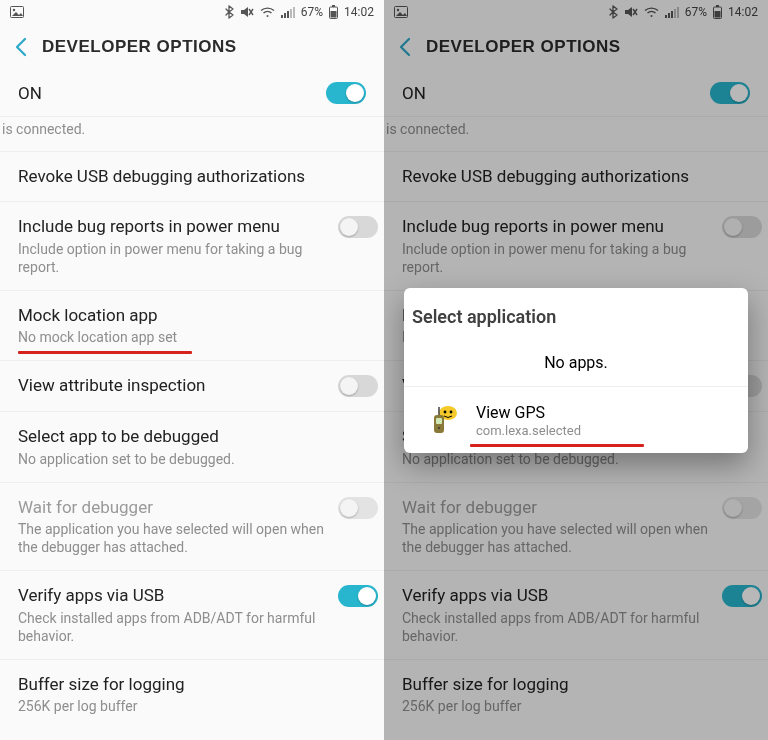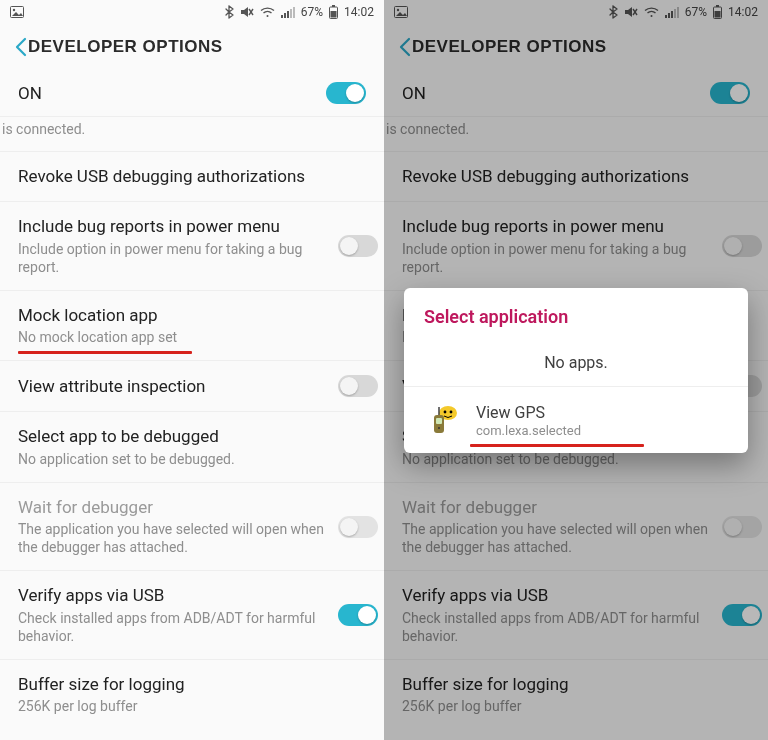"DEVELOPER OPTIONS" .header { gap: none -> 14px }
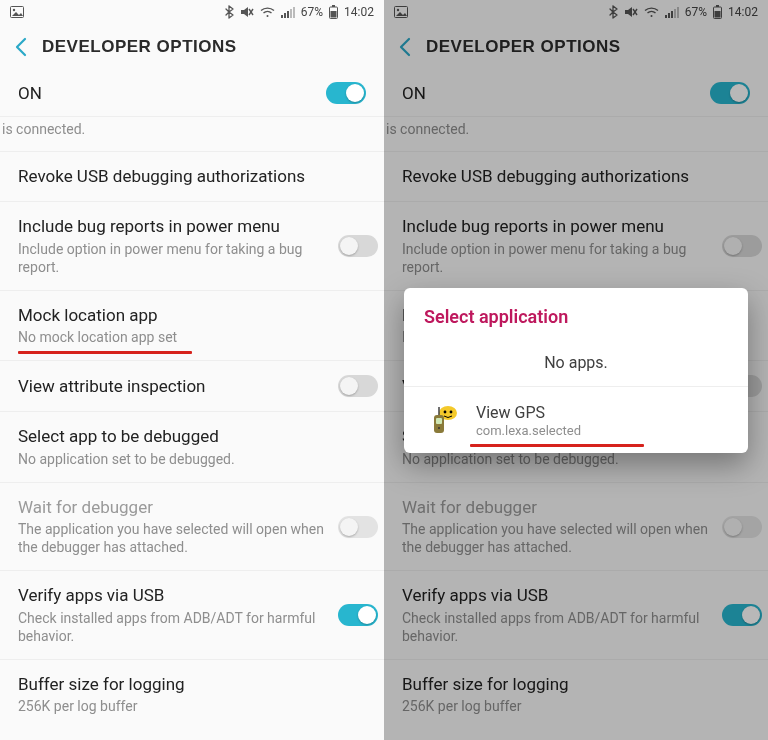"Revoke USB debugging authorizations" .item { align-items: center -> flex-start }
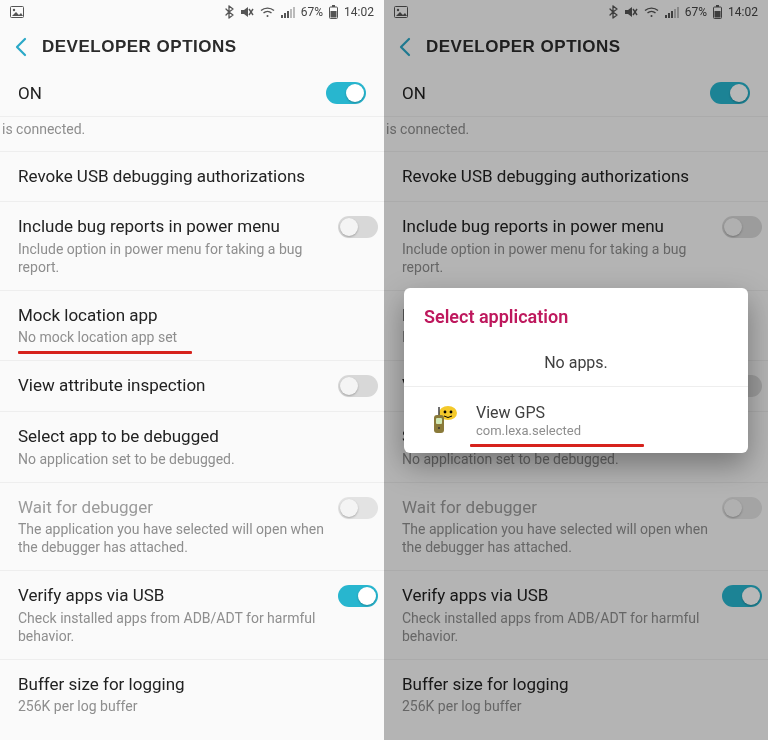"Select application" .dialog .d-title { color: #be185d -> #404040; padding: 18px 20px 12px 20px -> 18px 20px 12px 8px }
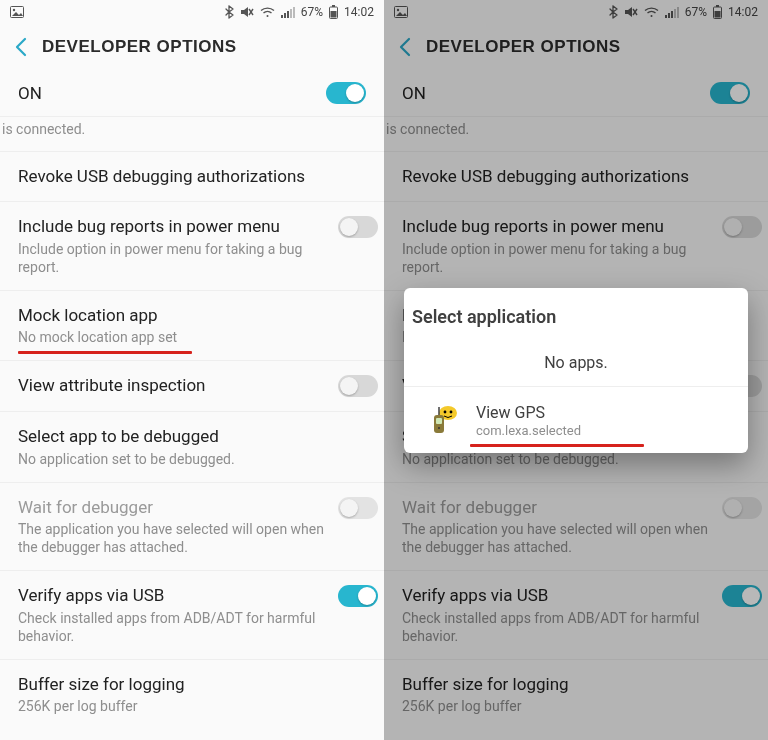"No apps." .dialog .d-item .d-ttl { color: #404040 -> #000000 }
